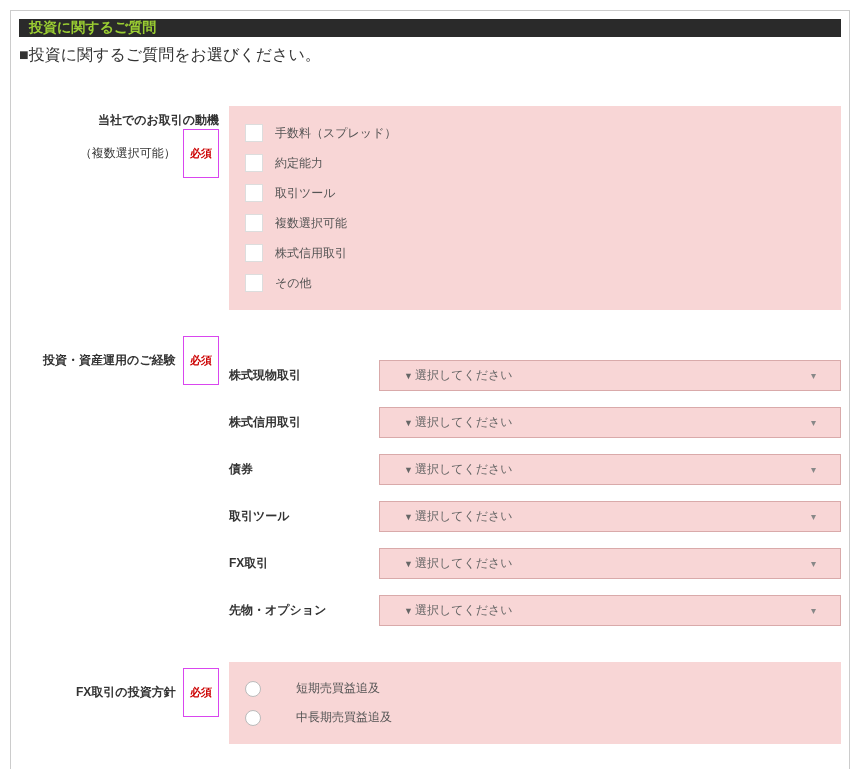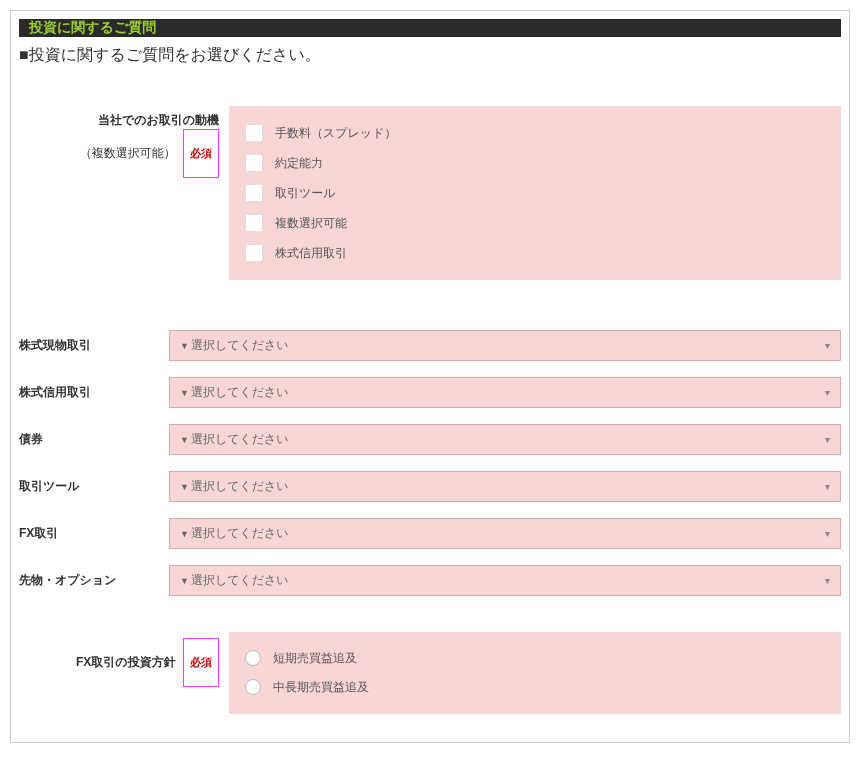"その他" div.checkbox-row { html: none -> <div> <div></div> <span>その他</span> </div> }
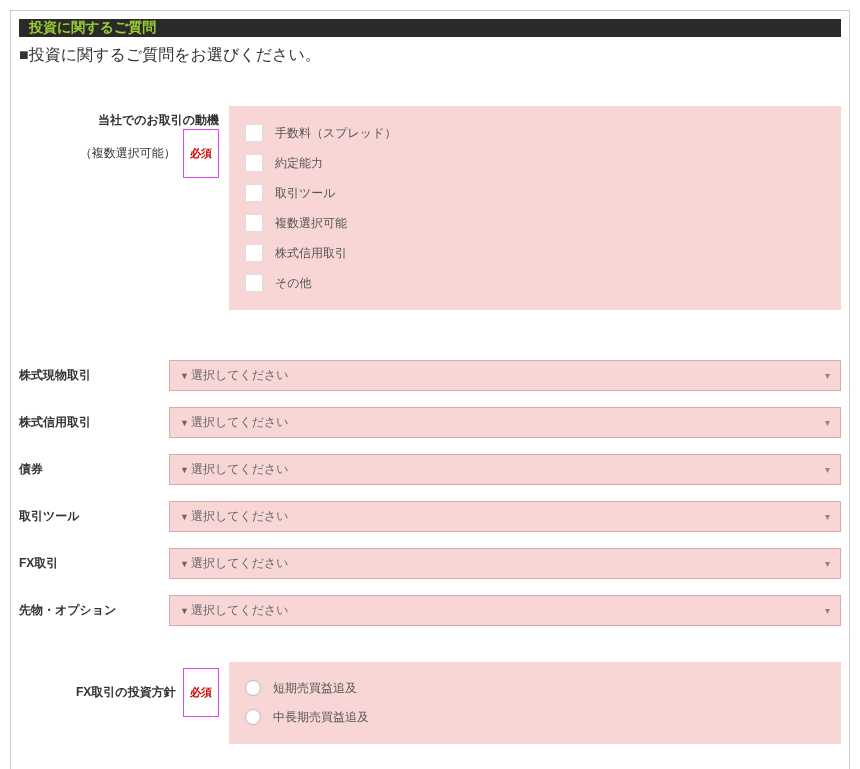"投資・資産運用のご経験 必須" div.form-label-col { html: none -> <div> <span>投資・資産運用のご経験</span> <span>必須</span> </div> }
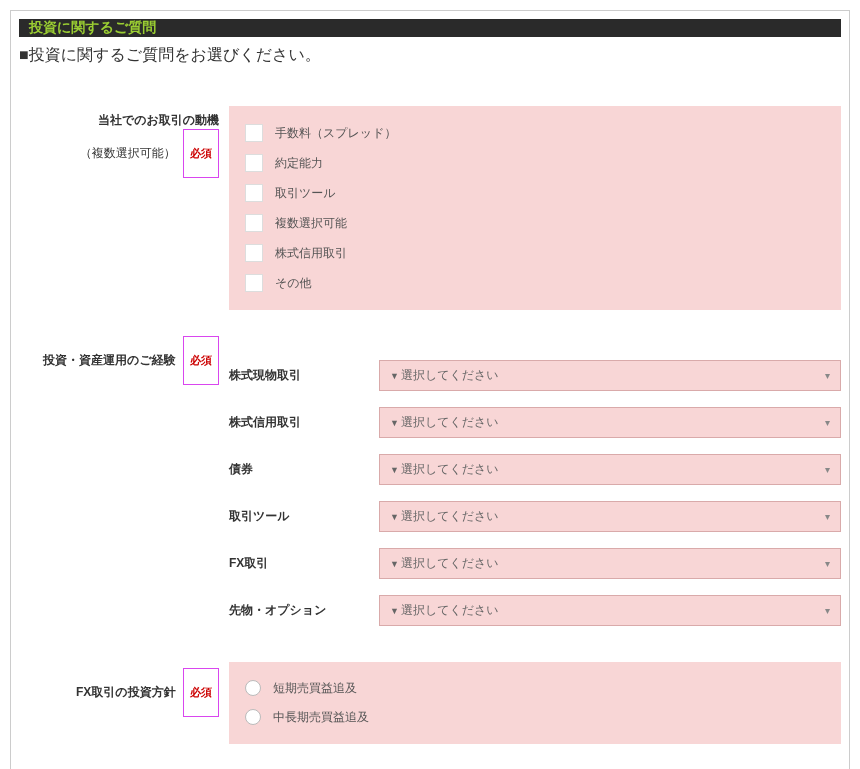"選択してください" .select-box { padding: 6px 10px -> 6px 24px }
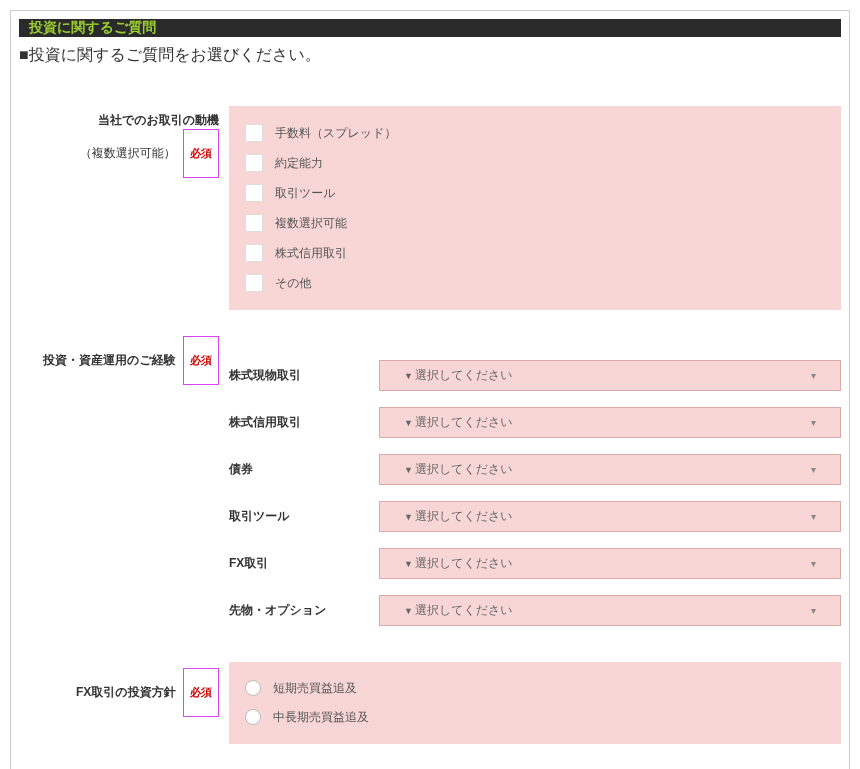"短期売買益追及" .radio-row { align-items: flex-start -> flex-end; gap: none -> 23px }
